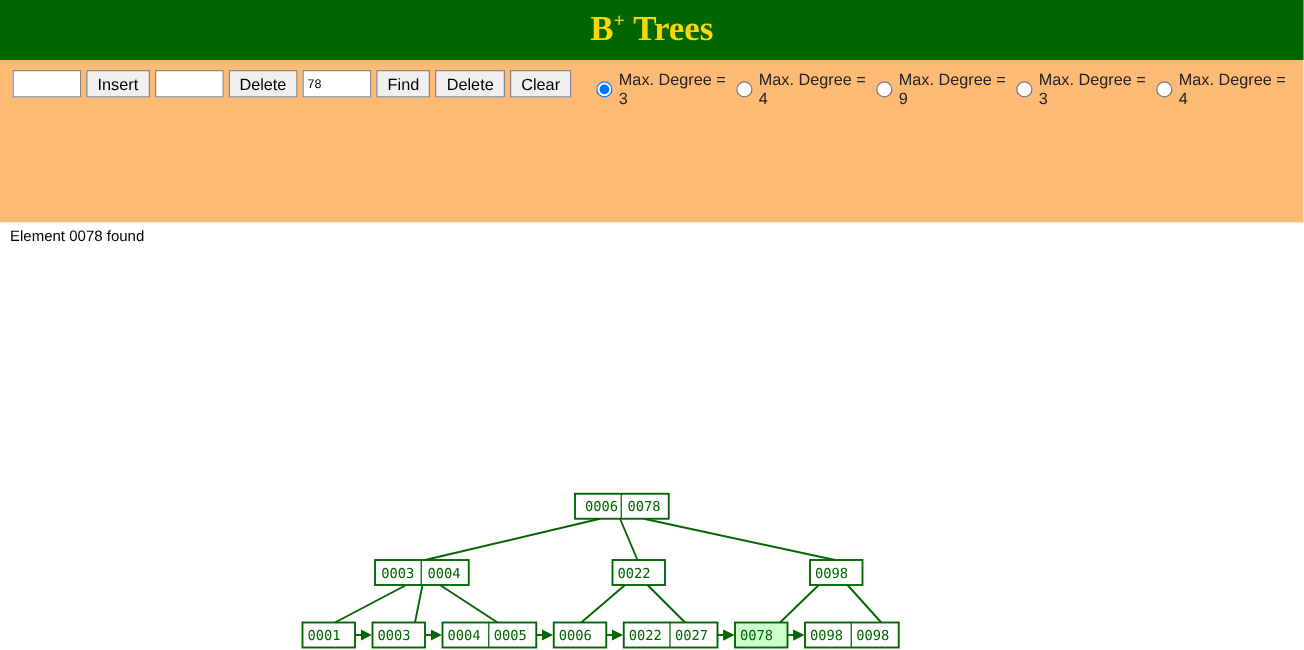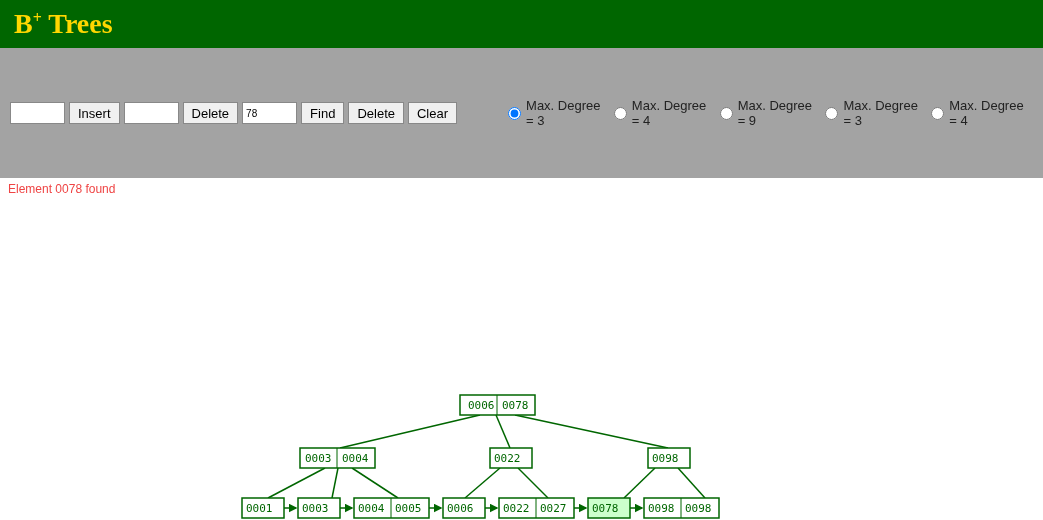"B+ Trees" #header { justify-content: none -> center }
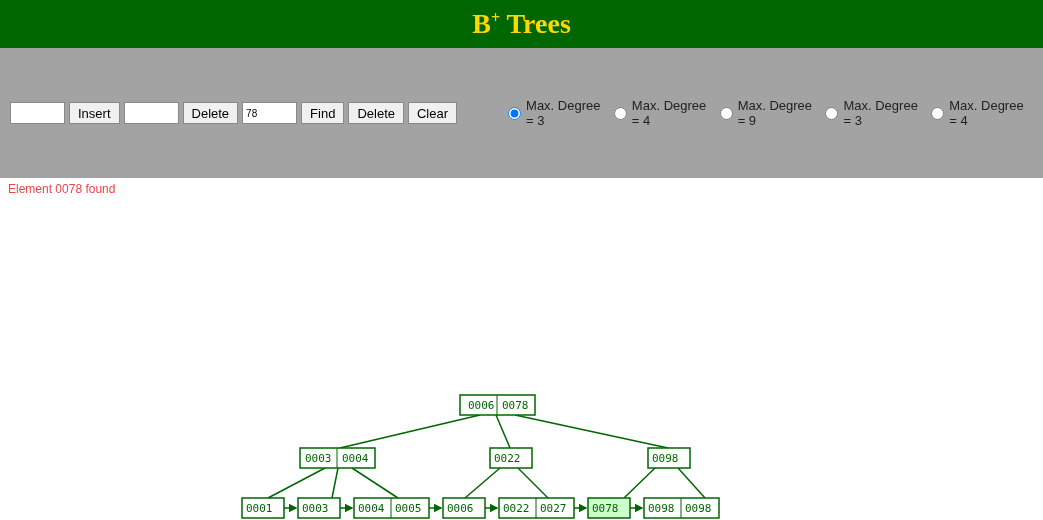"Insert" #toolbar { align-items: center -> flex-start; background: #a3a3a3 -> #fdba74; gap: 31px -> none }
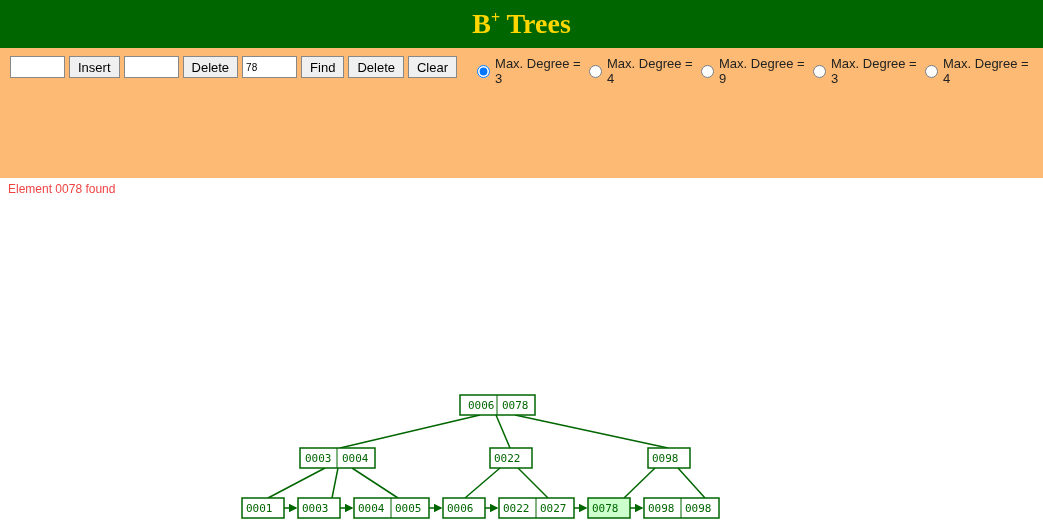"Element 0078 found" #status-bar { color: #ef4444 -> #000000 }
